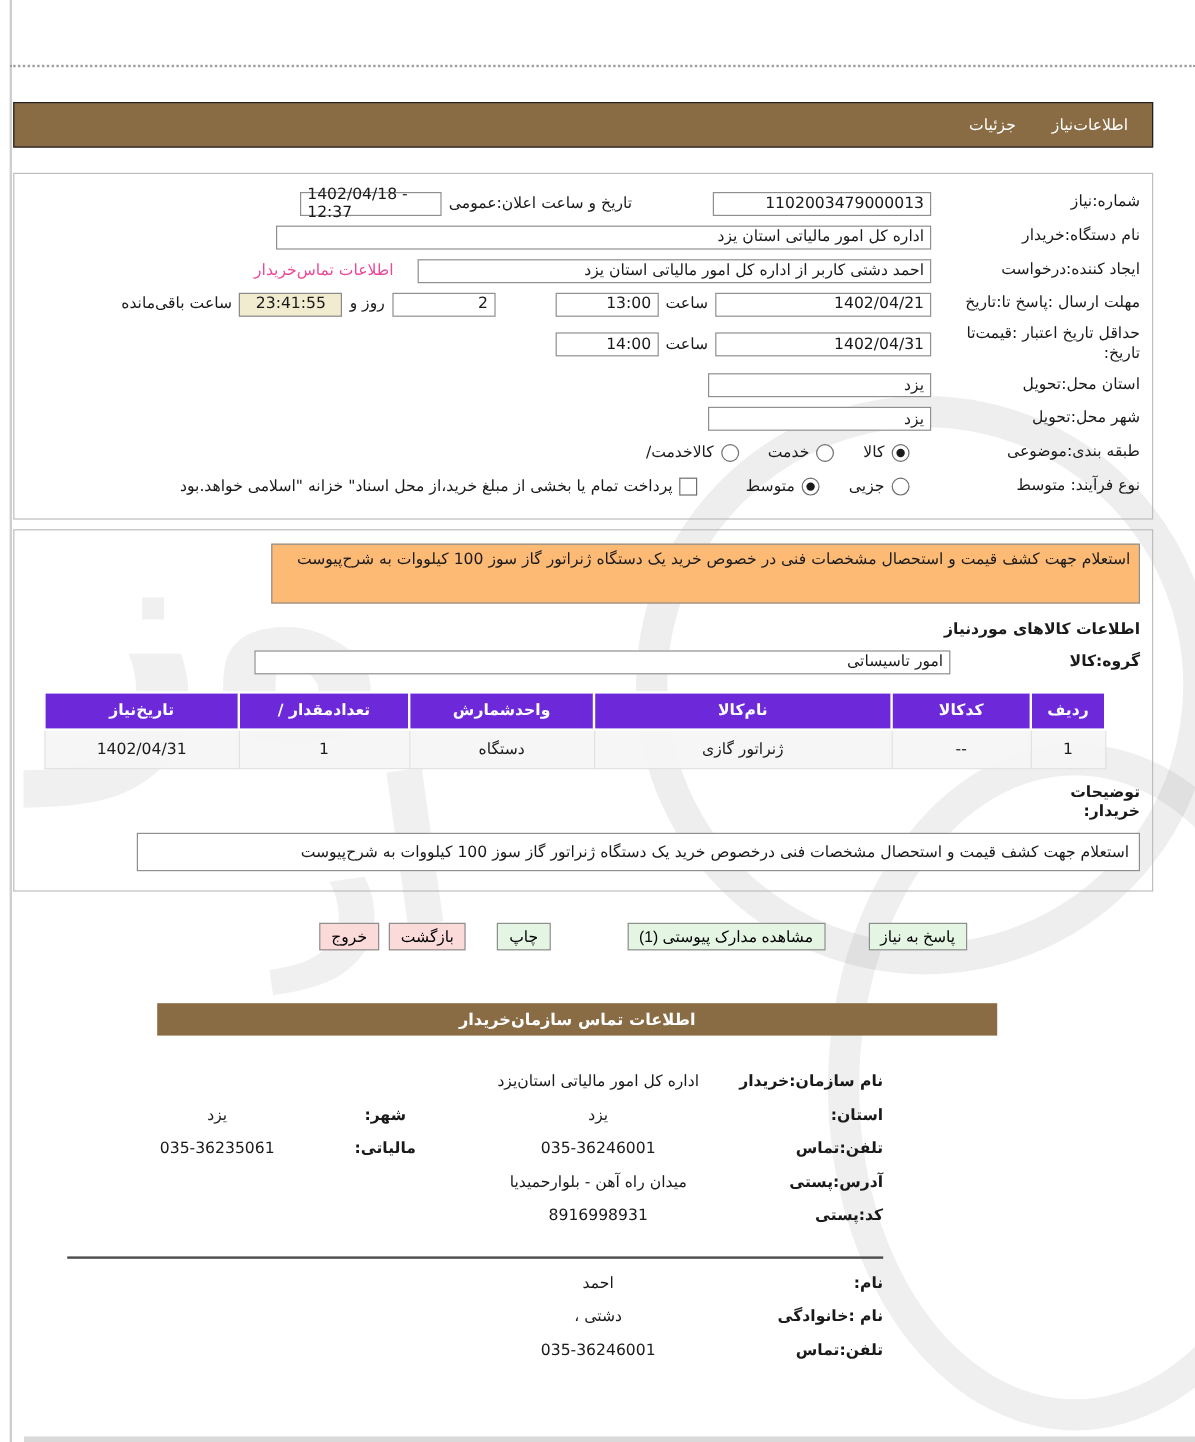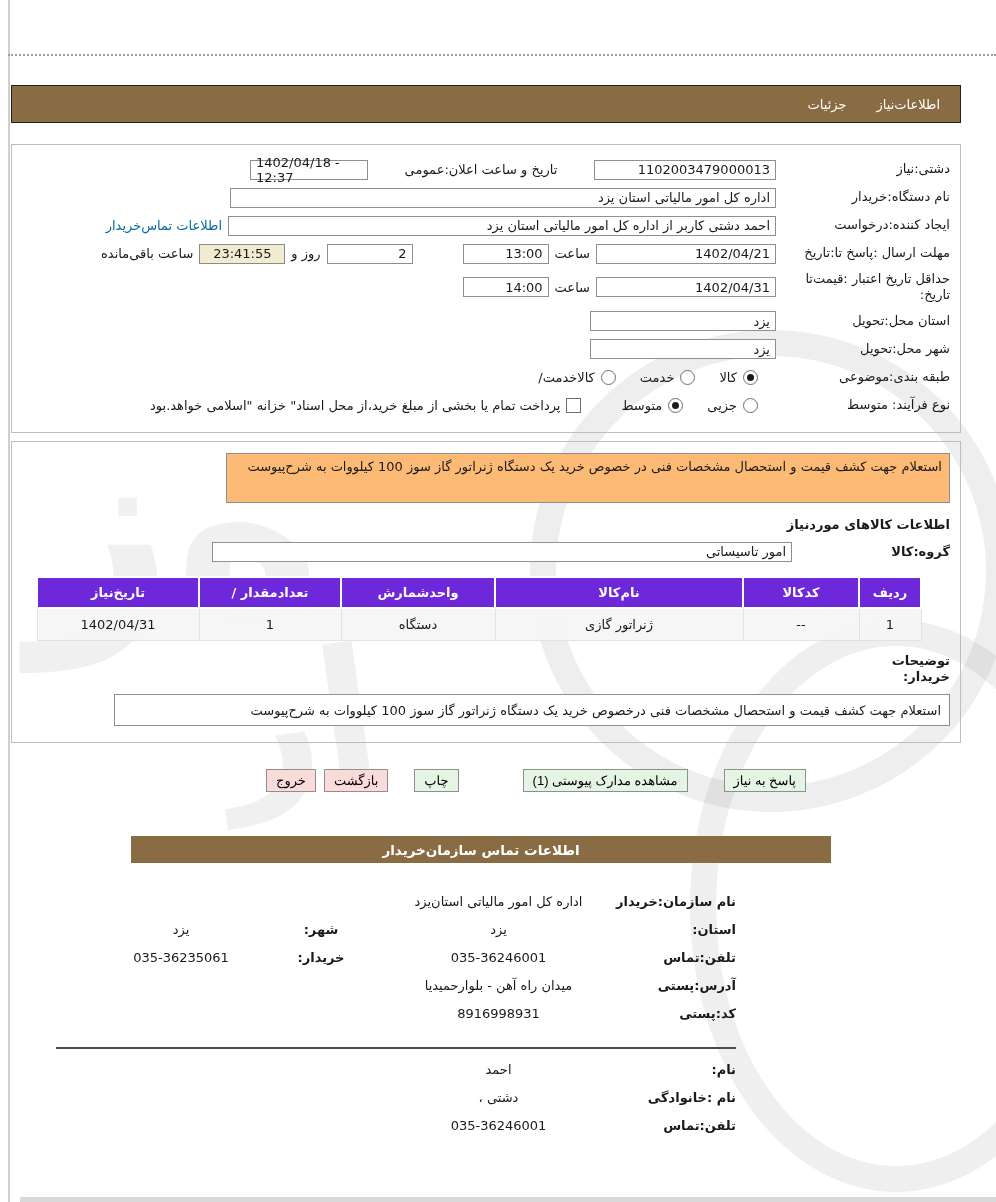"تاریخ و ساعت اعلان:عمومی" div { text-align: center -> left }
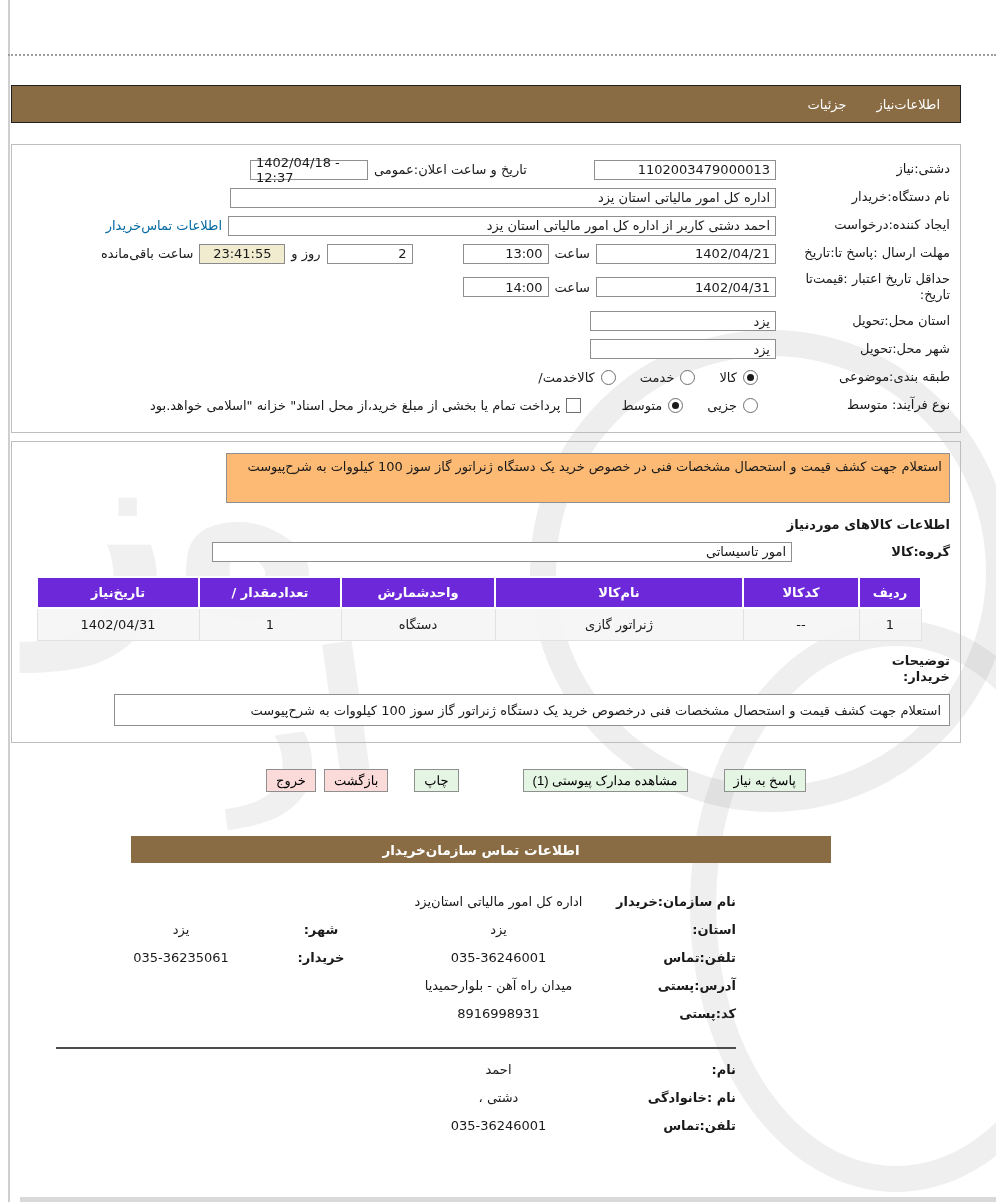"دشتی:نیاز" div.flabel { text: دشتی:نیاز -> شماره:نیاز }
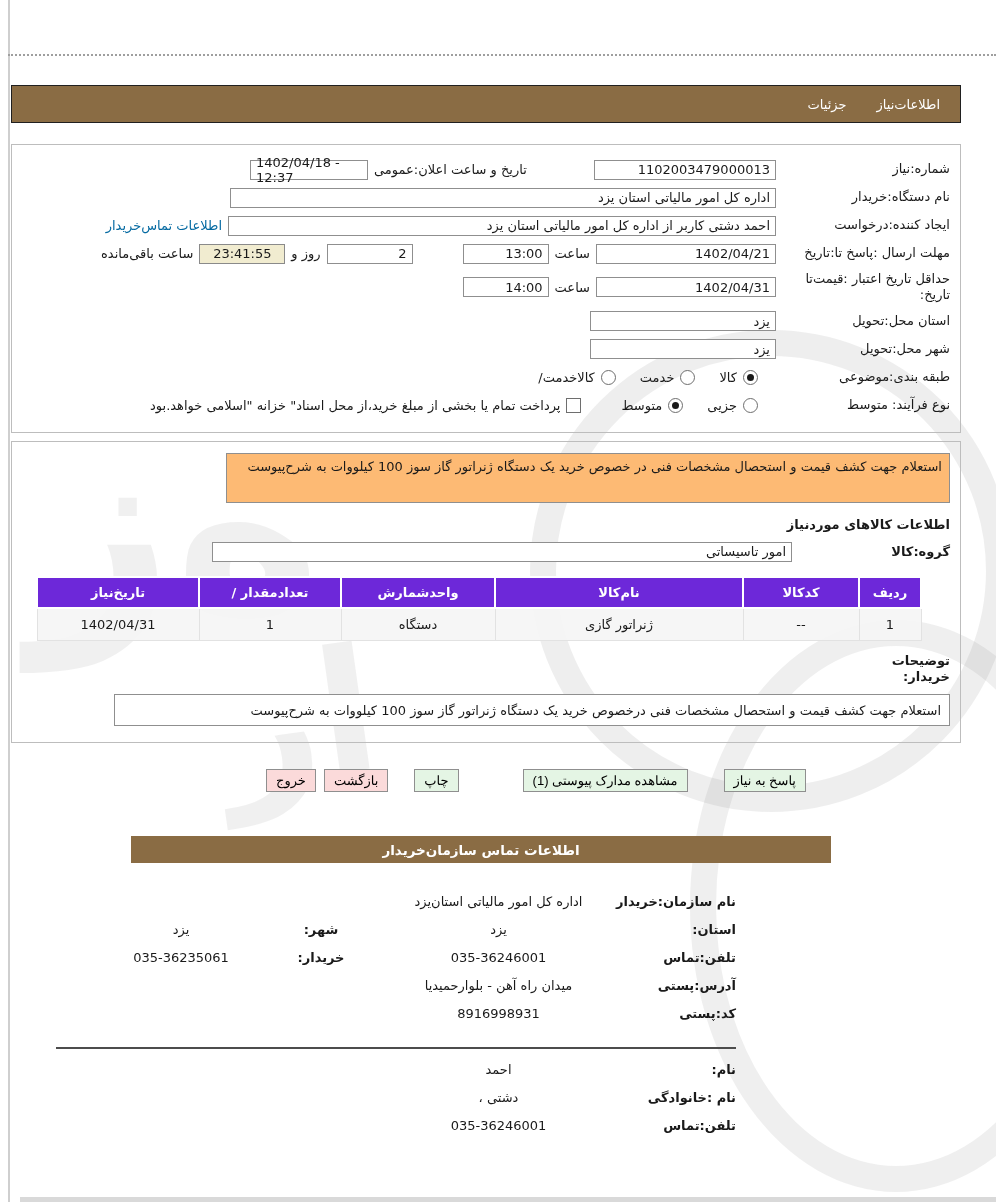"اطلاعات تماس‌خریدار" .link { color: #0369a1 -> #ec4899; margin-right: 0 -> 14px }
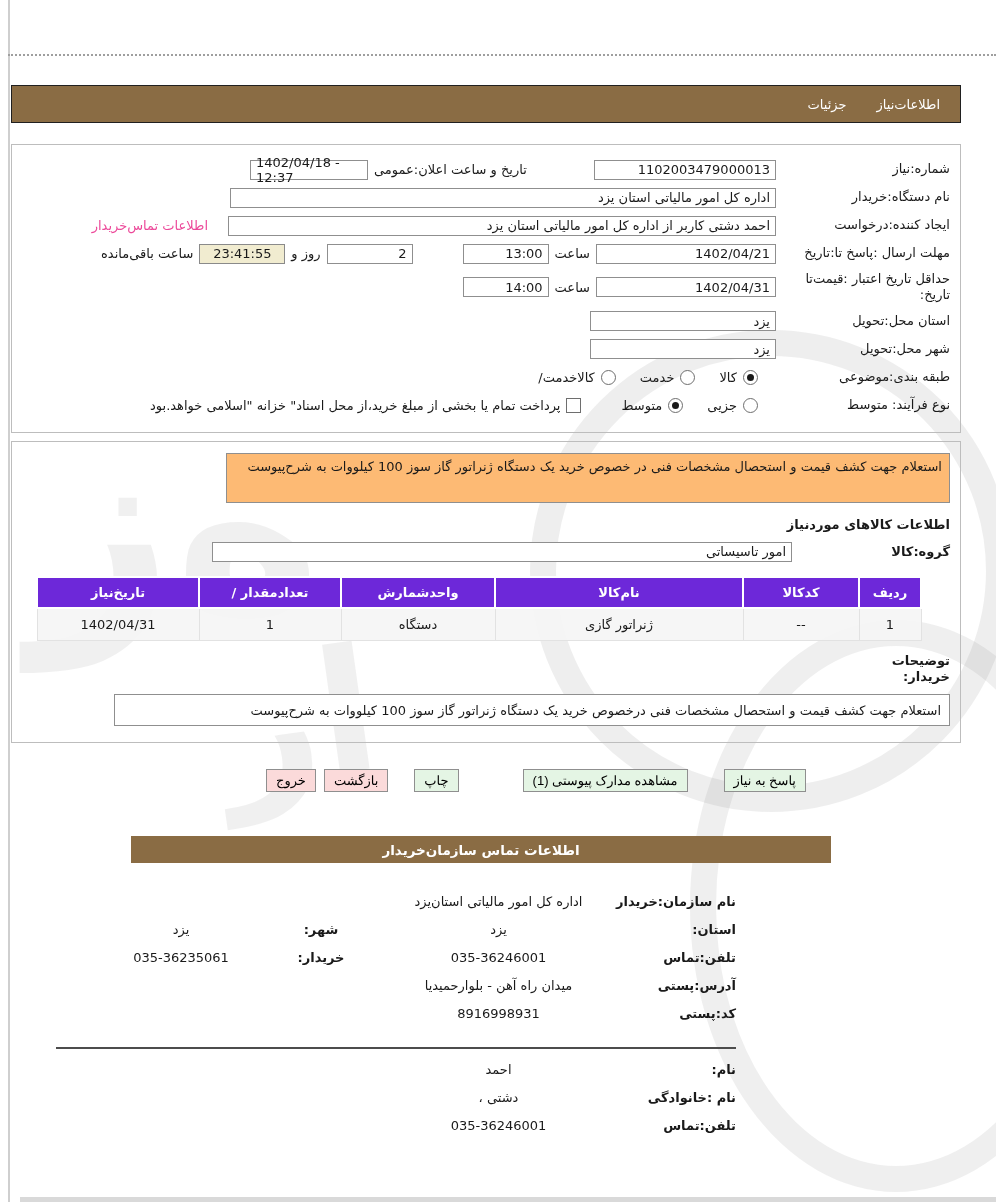"احمد دشتی کاربر از اداره" .w-creator { width: 548px -> 428px }
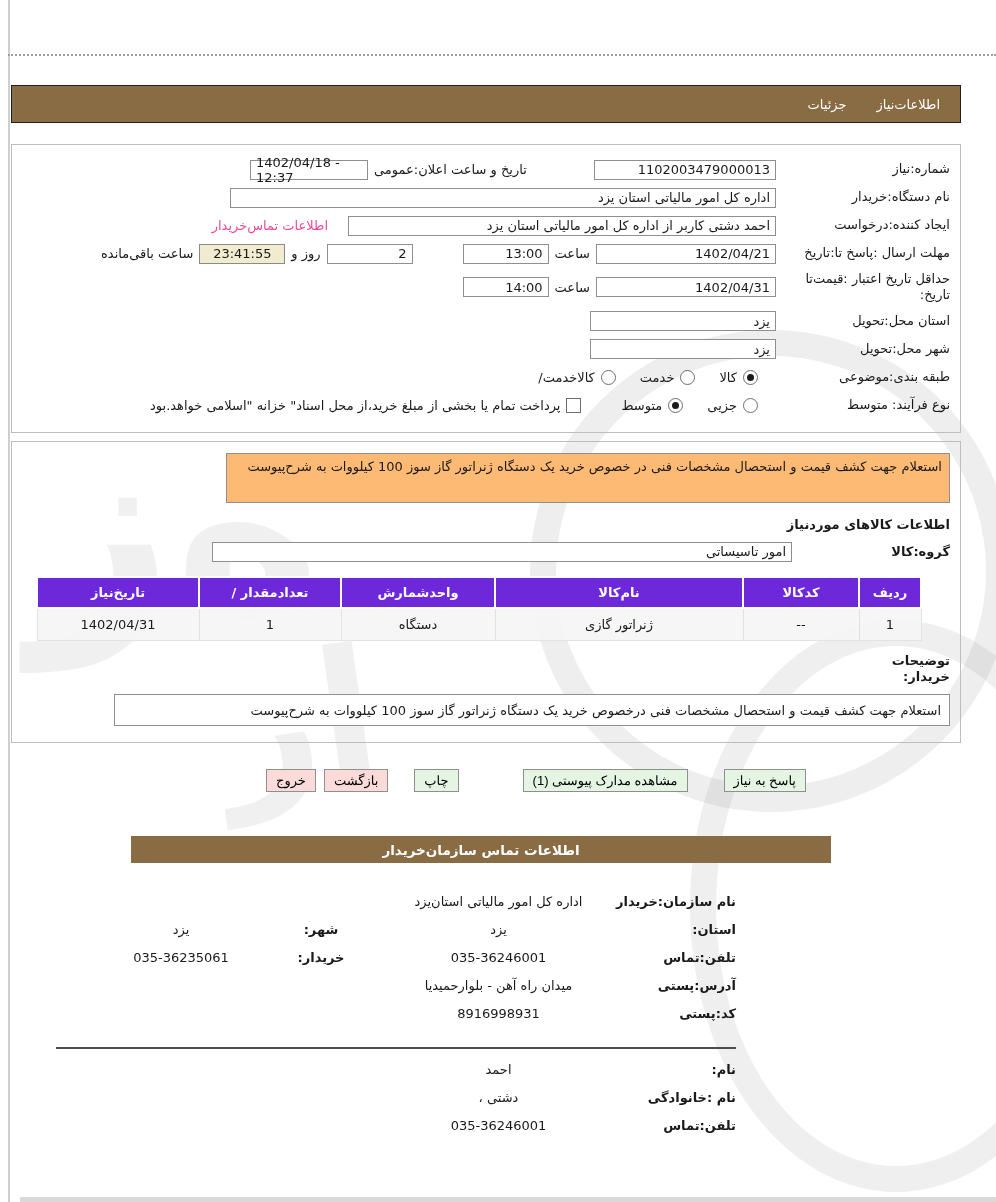"خریدار:" div.clabel2 { text: خریدار -> مالیاتی }
